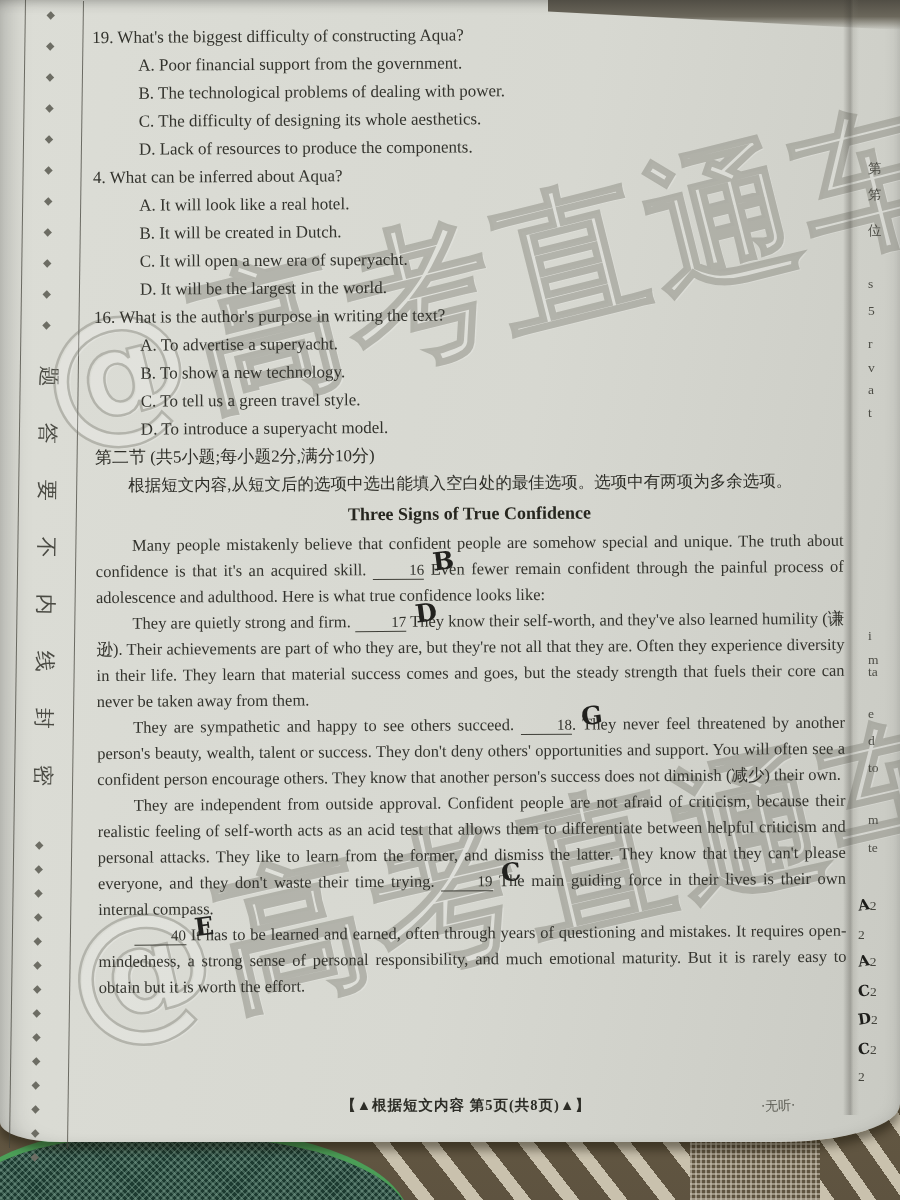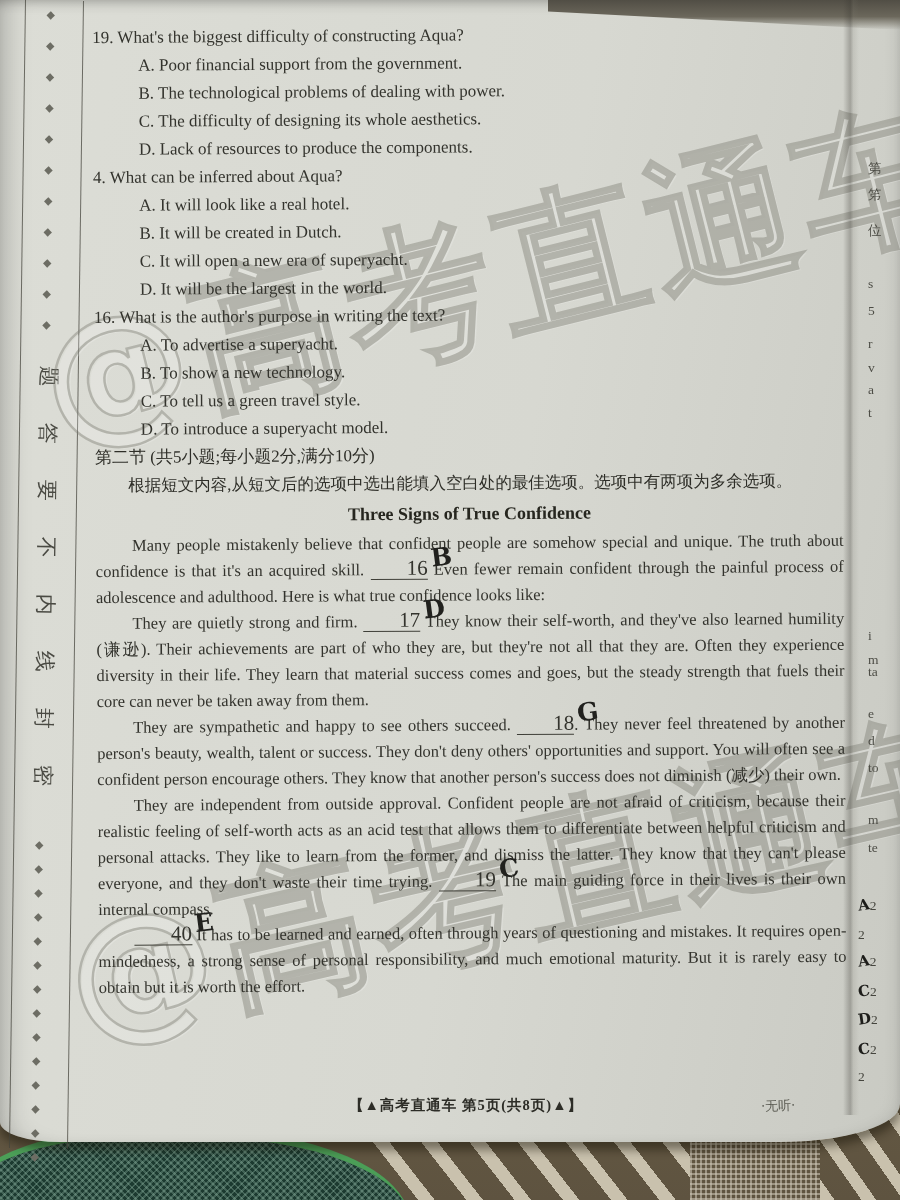"16" .blank-num { font-size: 21px -> 15px }
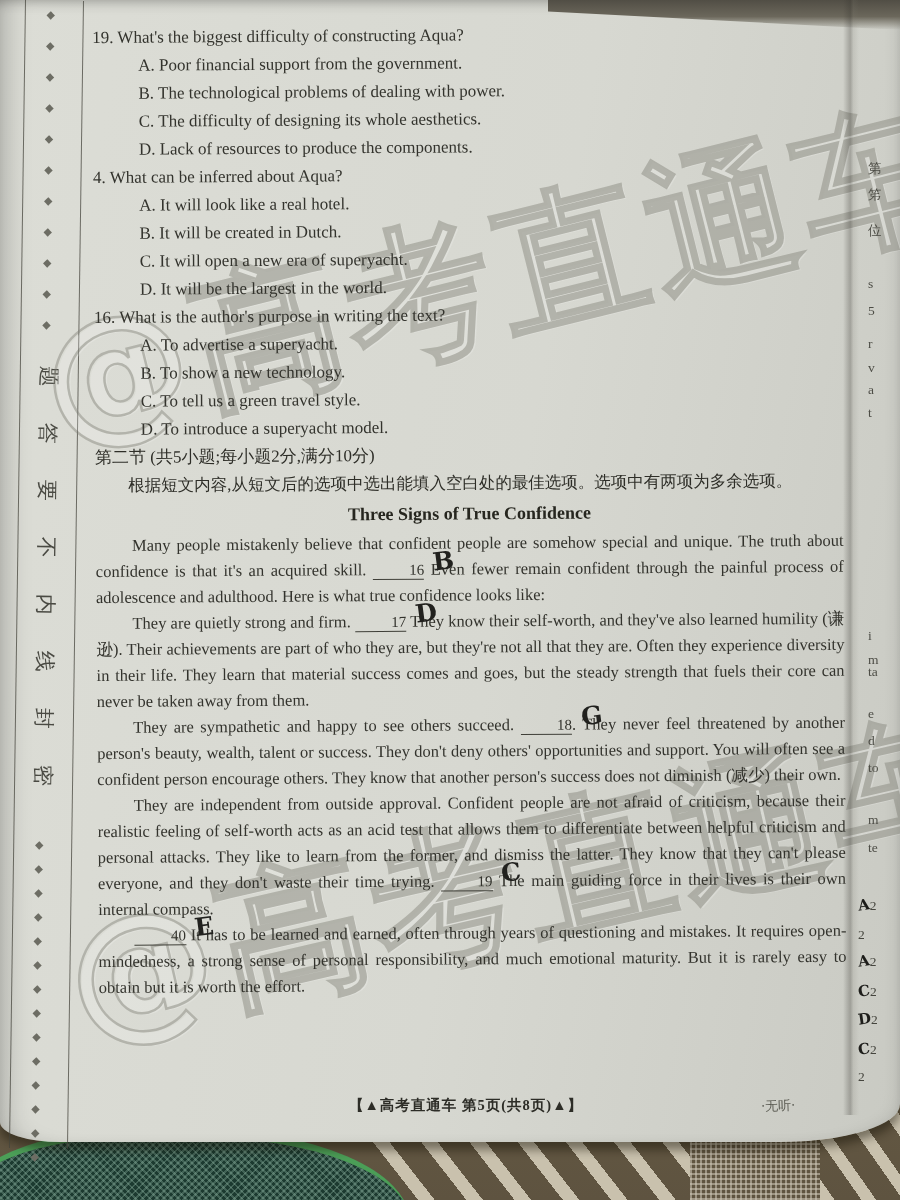"【▲高考直通车 第5页(共8页)▲】" span.footer-center { text: 高考直通车 -> 根据短文内容 }
